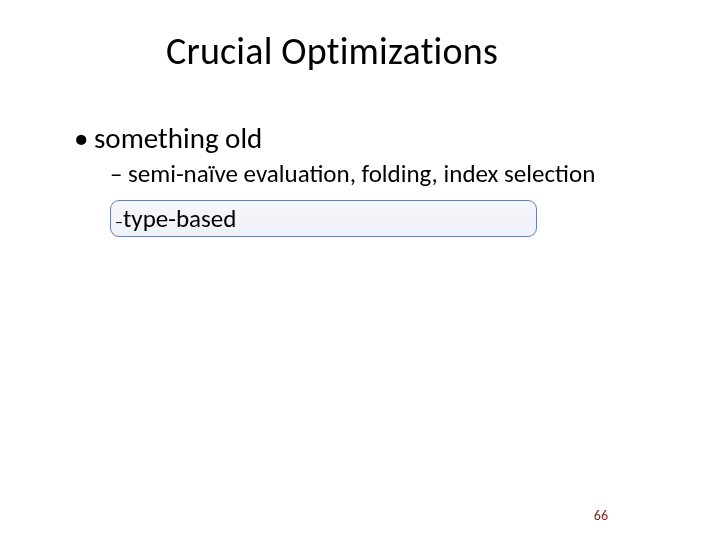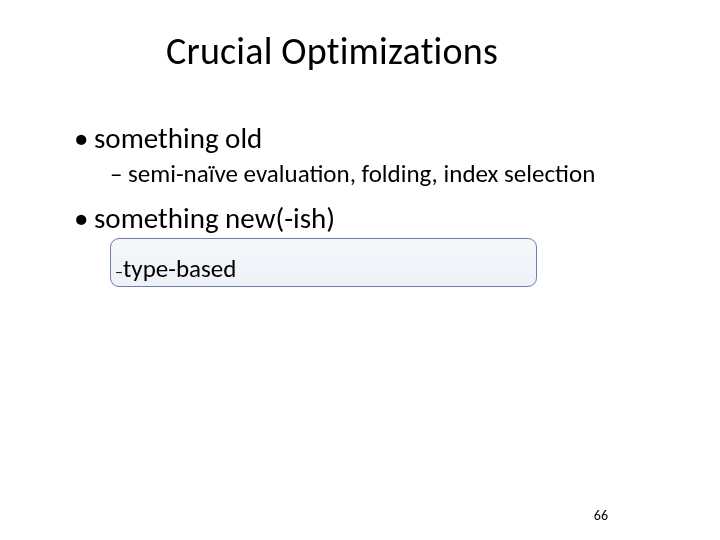"• something new(-ish)" div.b1 { html: <div> <span>•</span><span>something new(-ish)</span> </div> -> none }
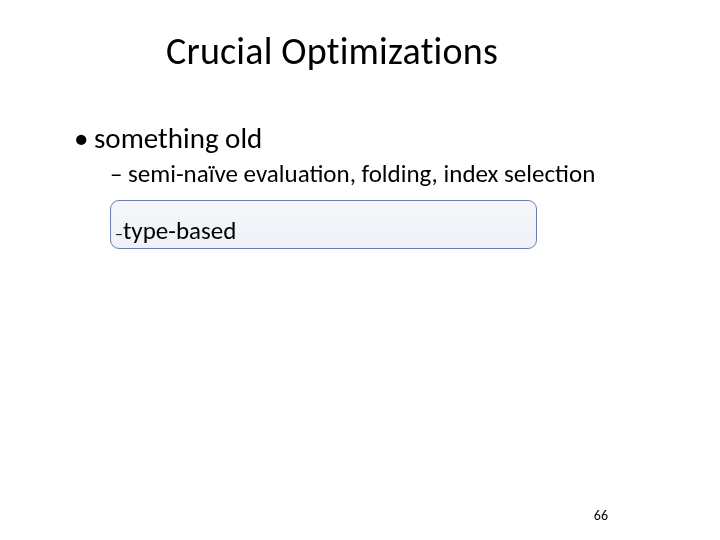"–type-based" .highlight-box { padding: 14px 300px 2px 4px -> 2px 300px 2px 4px }
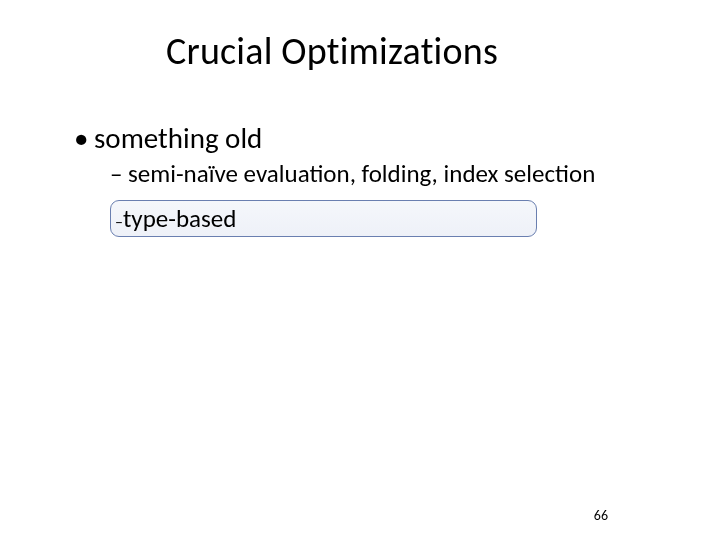"66" .page-num { color: #000000 -> #7f1d1d }
